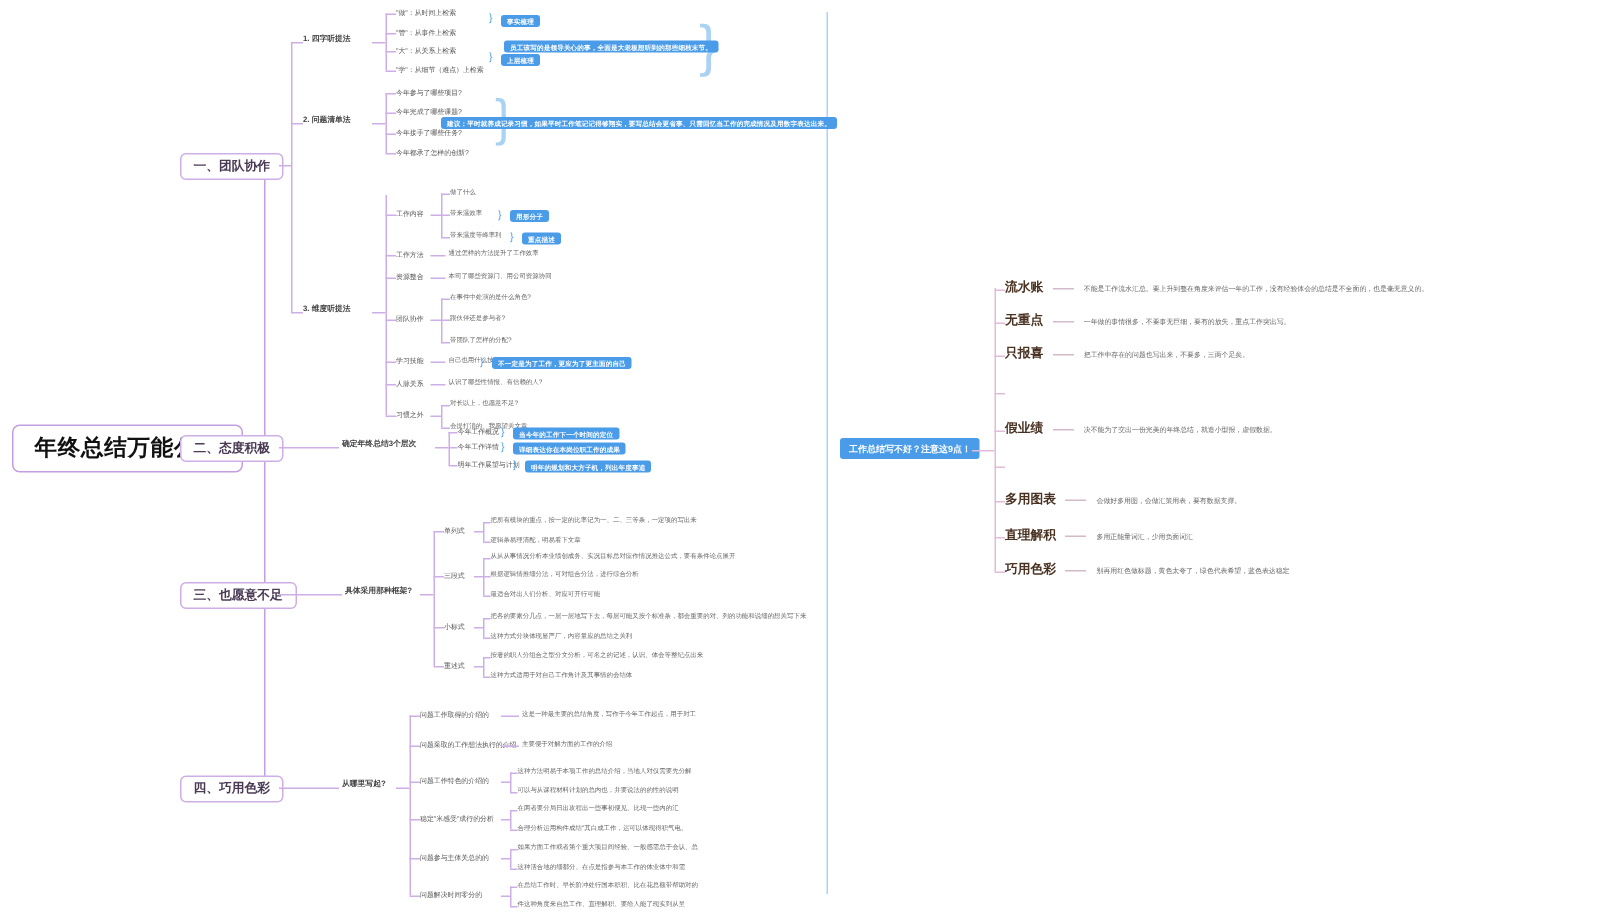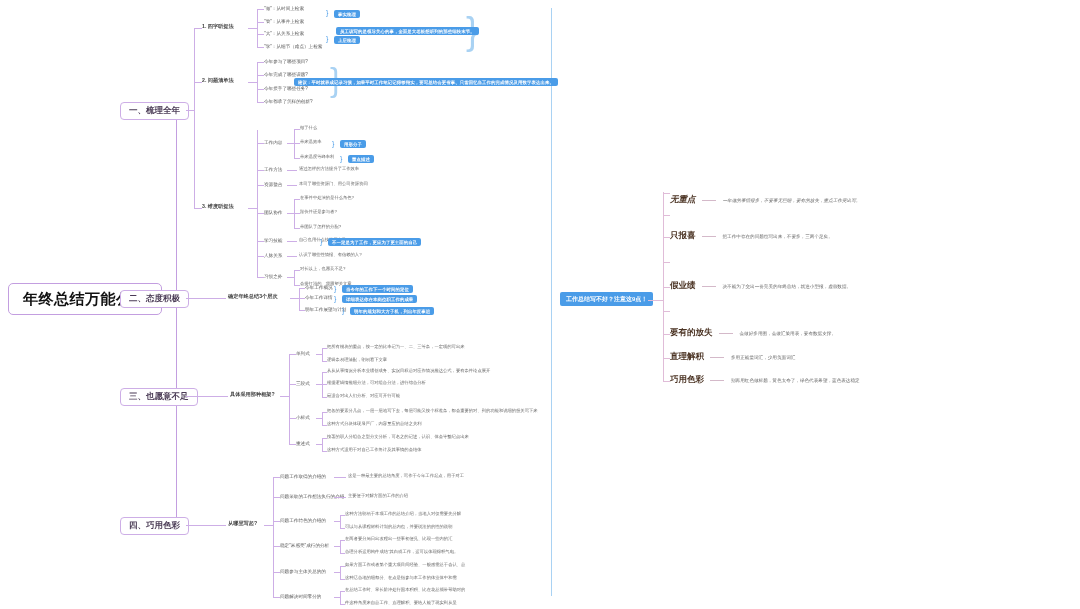"一、梳理全年" div.node { text: 梳理全年 -> 团队协作 }
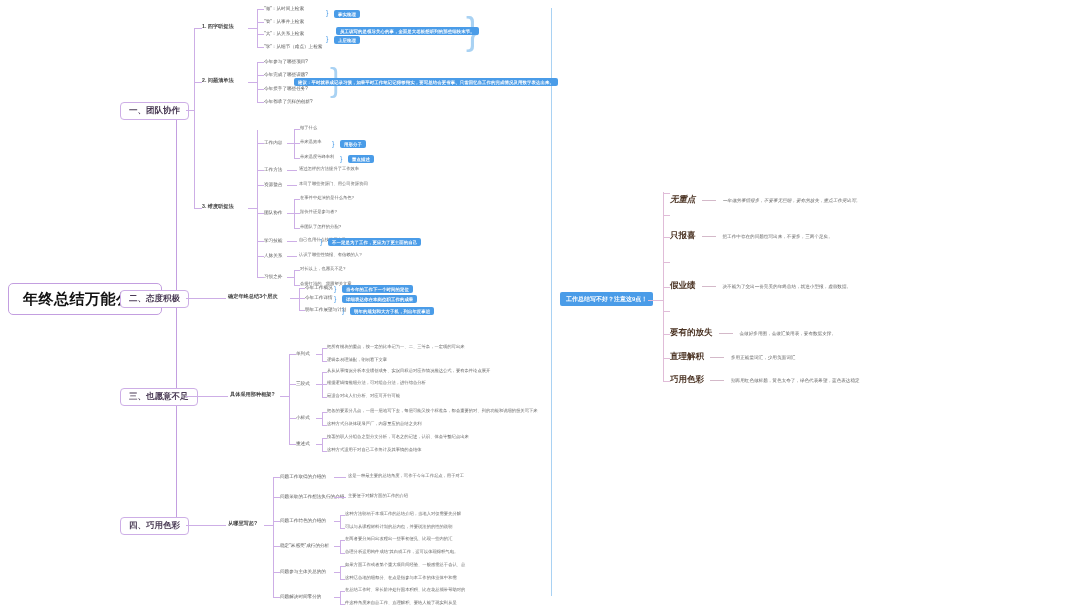"流水账" div.rp-item { html: none -> <div> <span>流水账</span> <span></span> <span>不能是工作流水汇总。要上升到整在角度来评估一年的工作，没有经验体会的总结是不全面的，也是毫无意义的。</span> </div> }
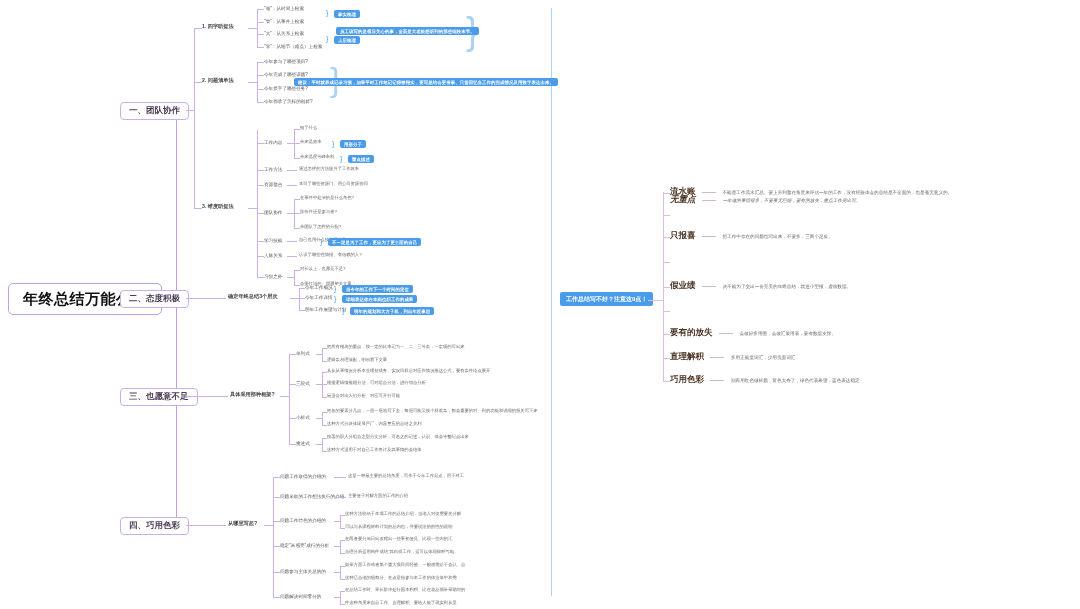"无重点" div.rp-item { font-style: italic -> none; top: 194px -> 208px }
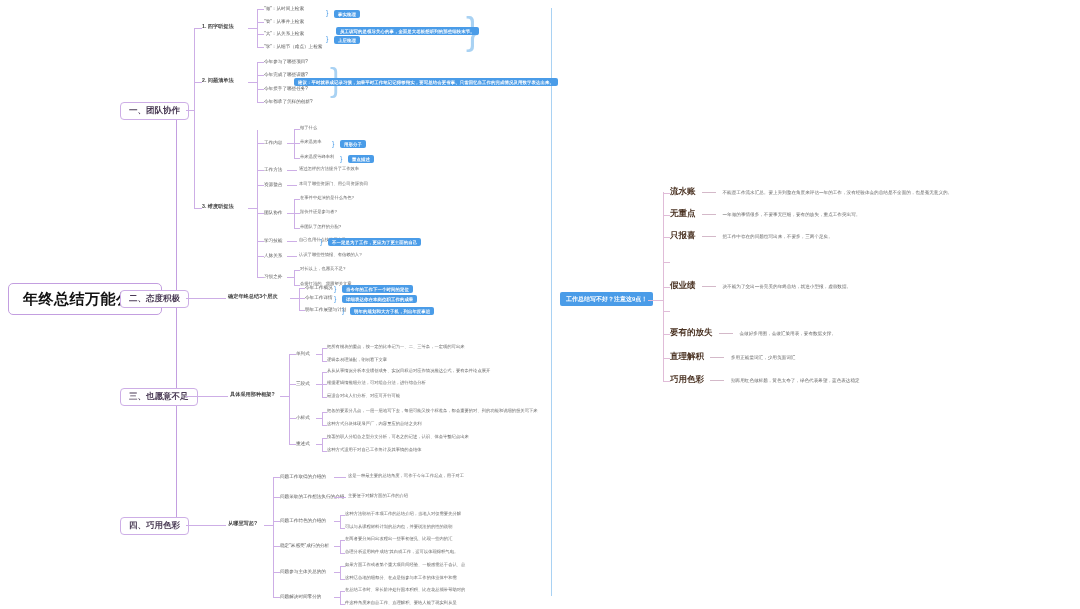"要有的放失" span.rp-title { text: 要有的放失 -> 多用图表 }
